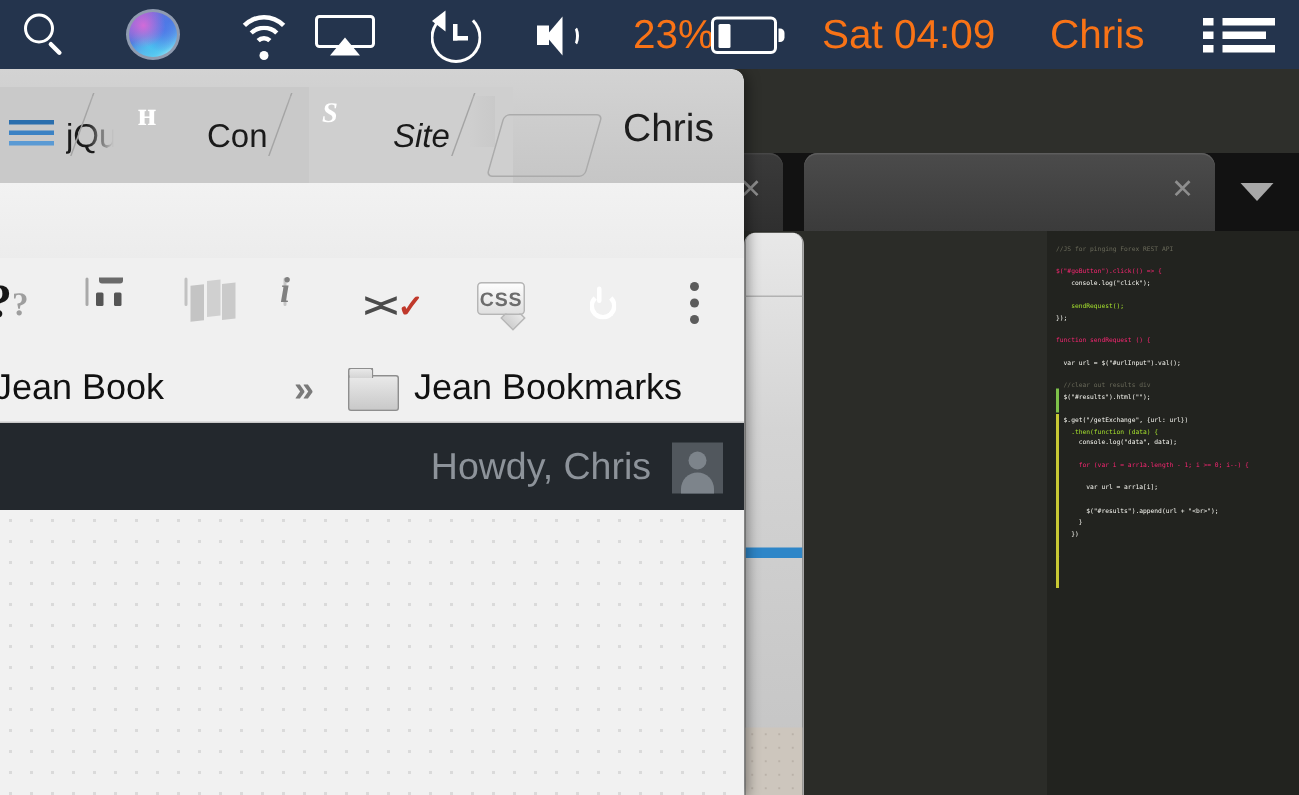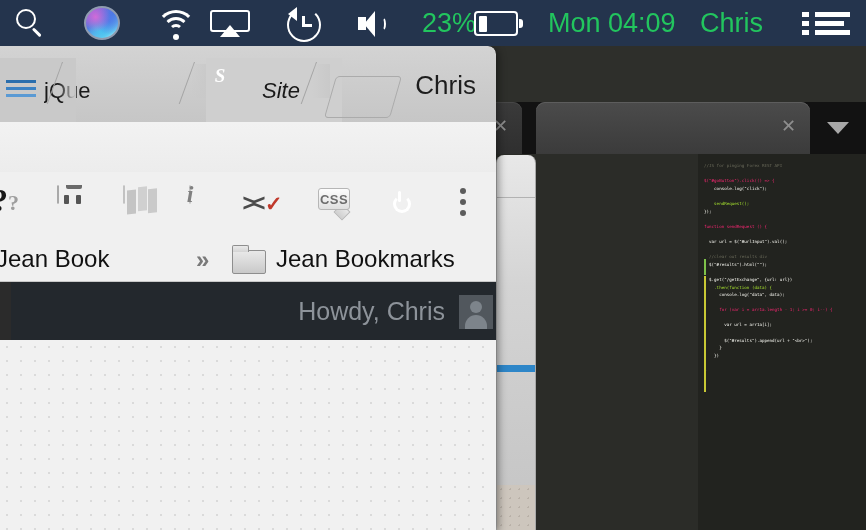"23%" .mb-text { color: #22c55e -> #f97316 }
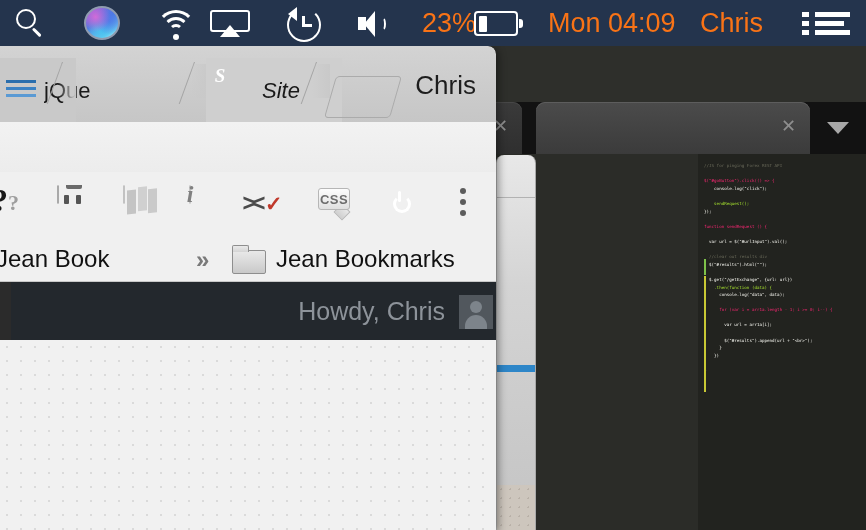"Mon 04:09" span.mb-item { text: Mon -> Sat }
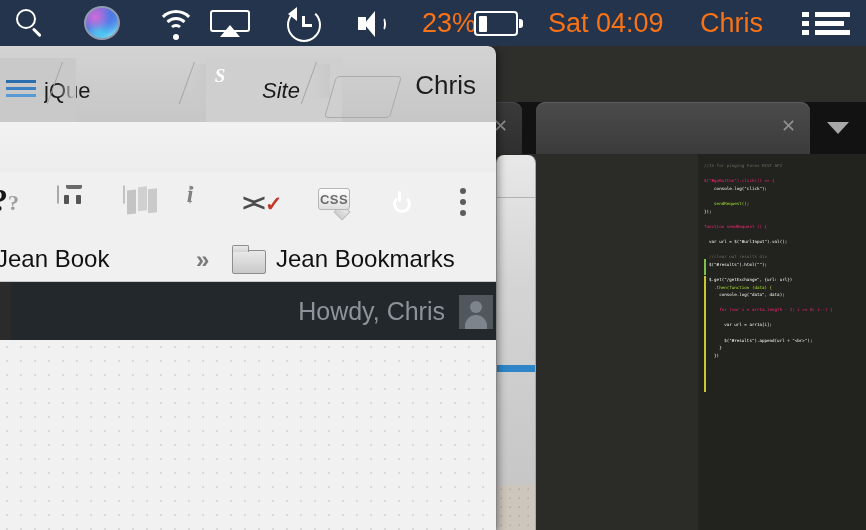"Con" div.b-tab { html: none -> <div> <div></div> <span></span> <span>Con</span> </div> }
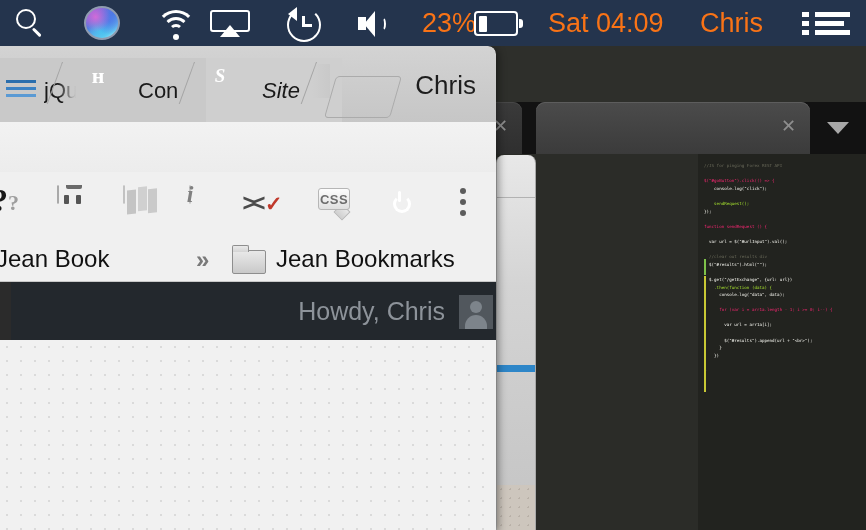"Howdy, Chris" .admin-bar { left: 11px -> 0 }
